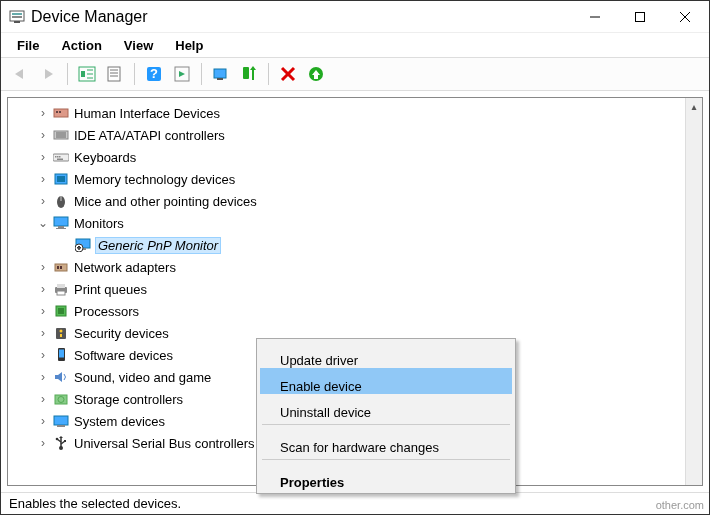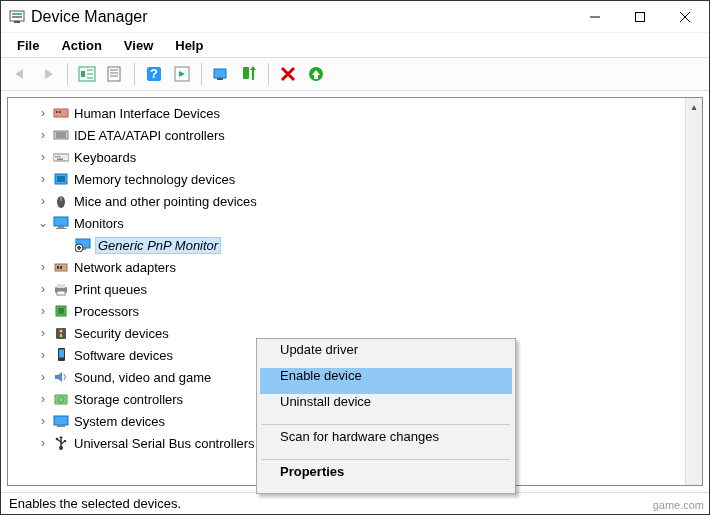"Update driver" .context-menu .item { align-items: flex-start -> flex-end }
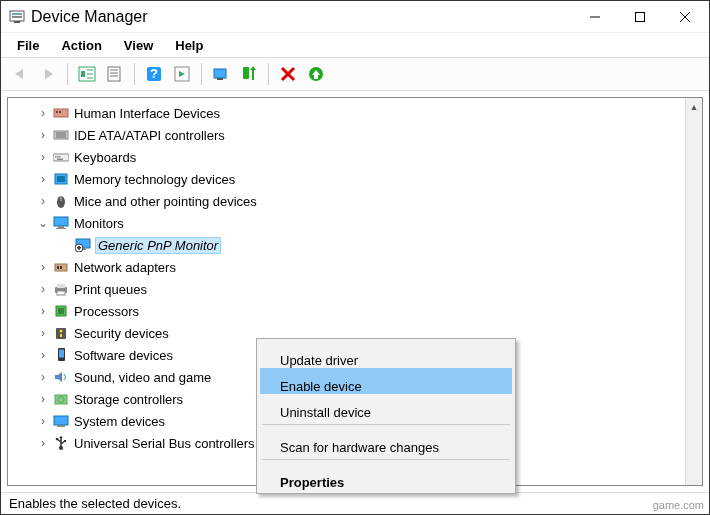"game.com" div.watermark { text: game.com -> other.com }
